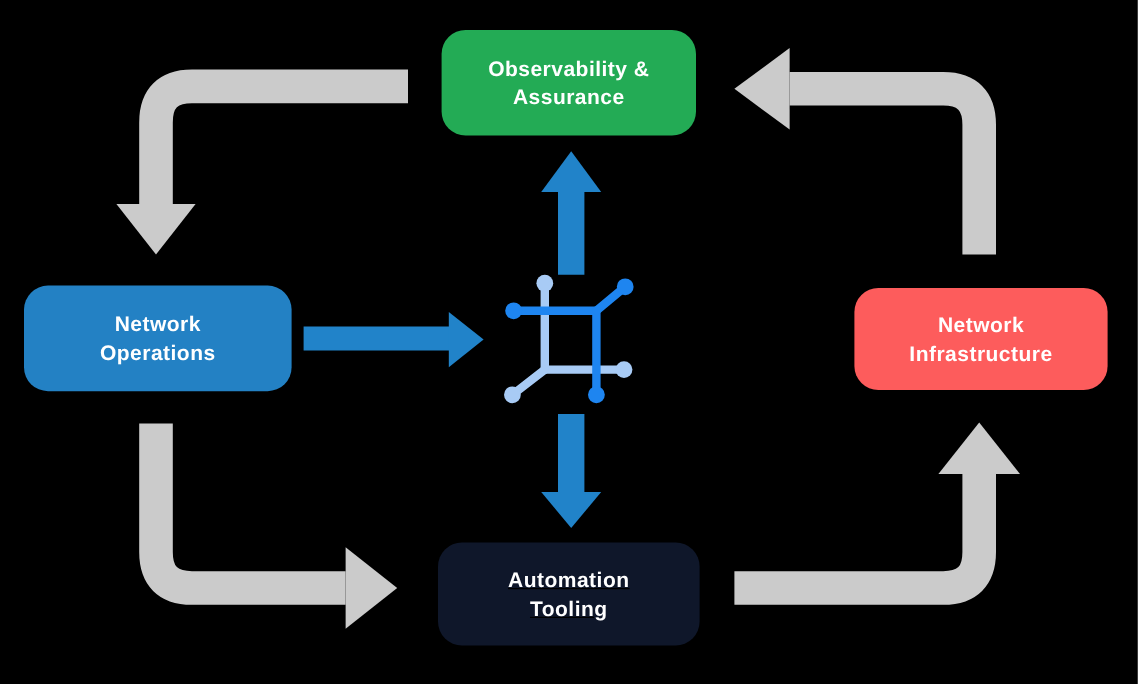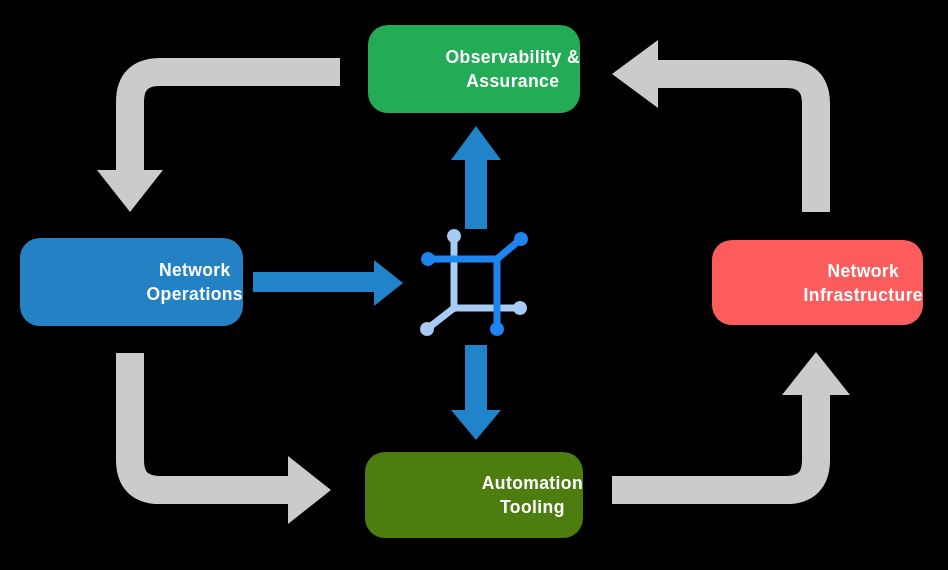"Observability &" .node { justify-content: flex-end -> center }
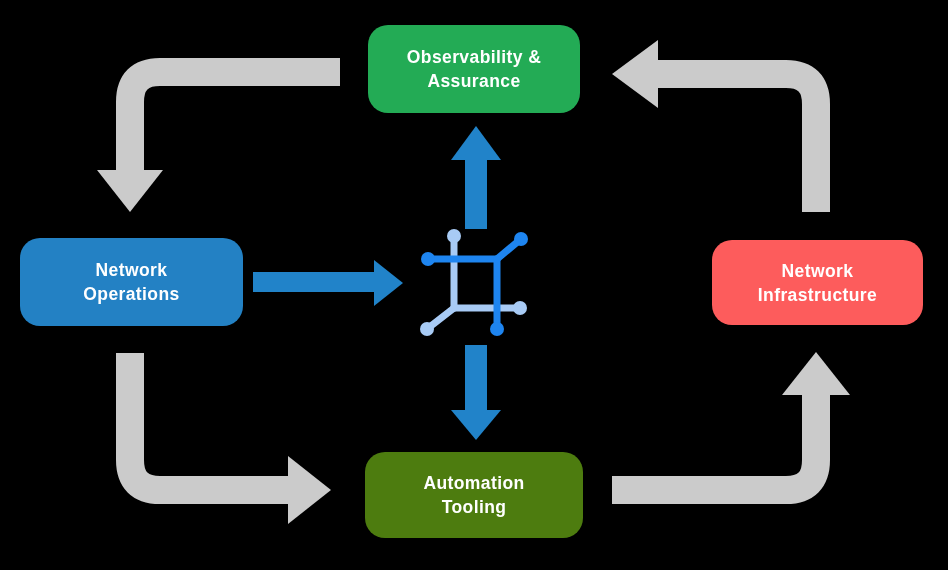"Automation" div.node { background: #4d7c0f -> #0f172a; text-decoration: none -> underline }
